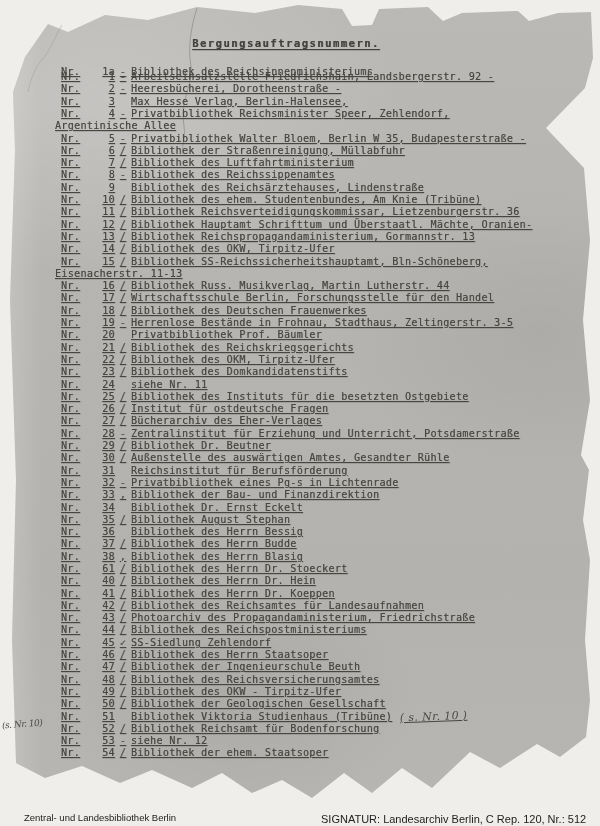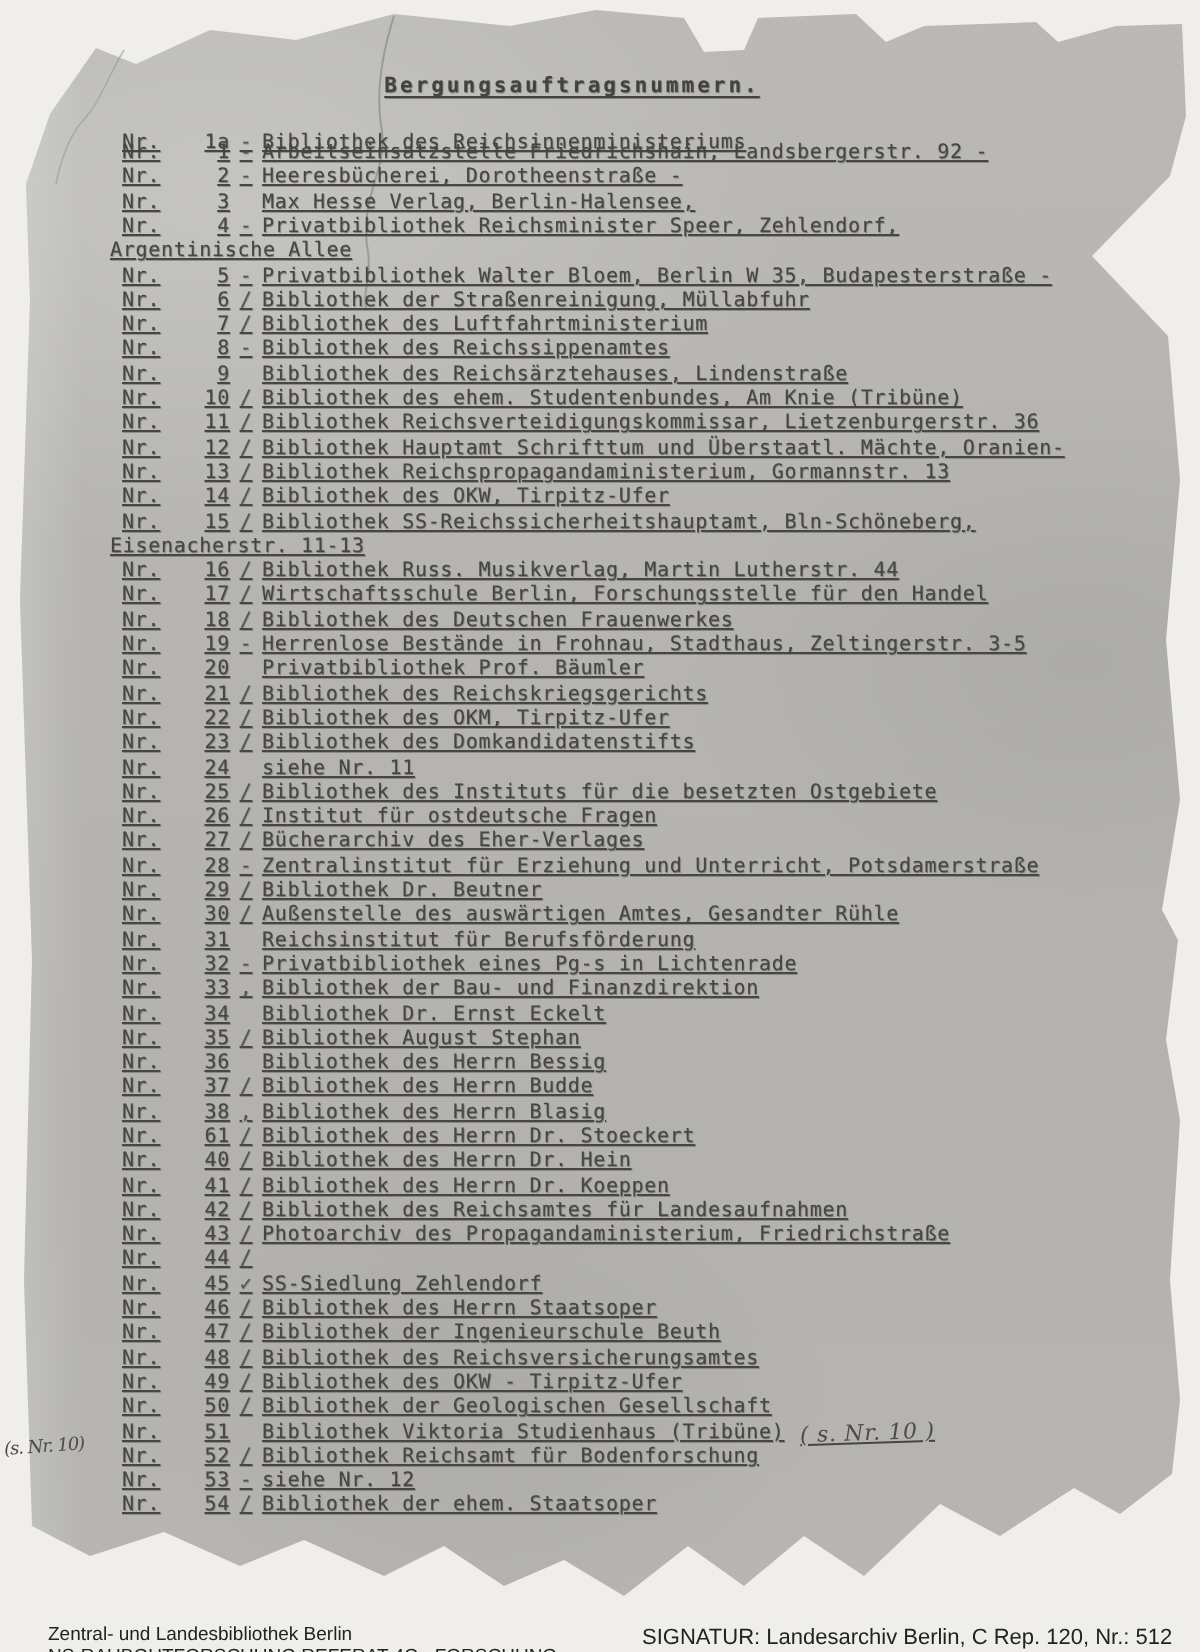"Bibliothek des Reichspostministeriums" span.txt { html: none -> <span>Bibliothek des Reichspostministeriums</span> }
